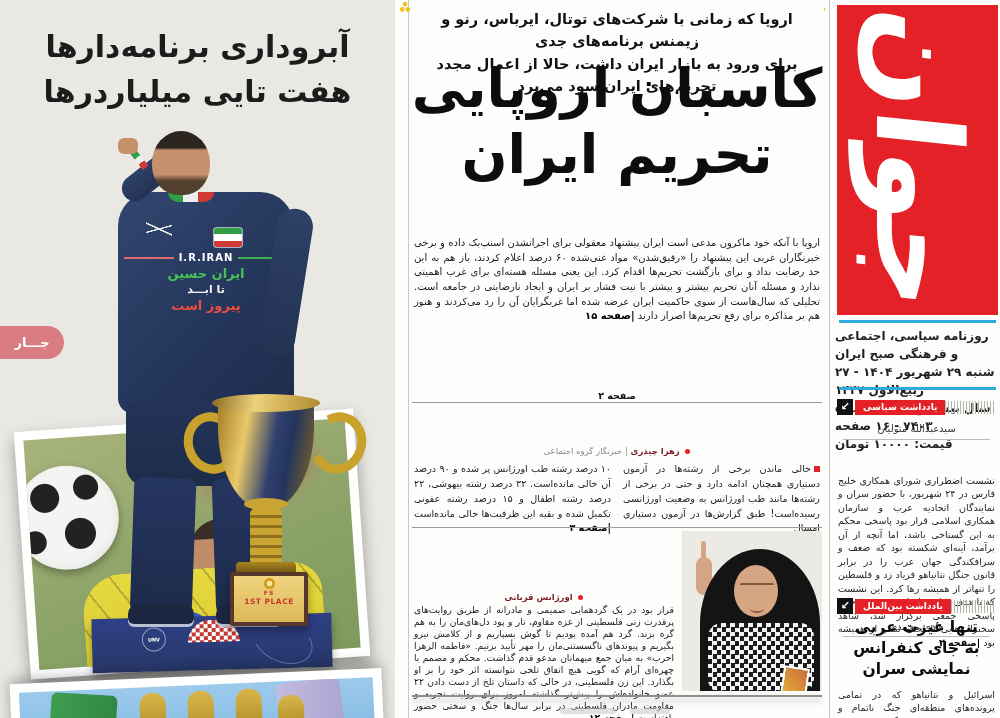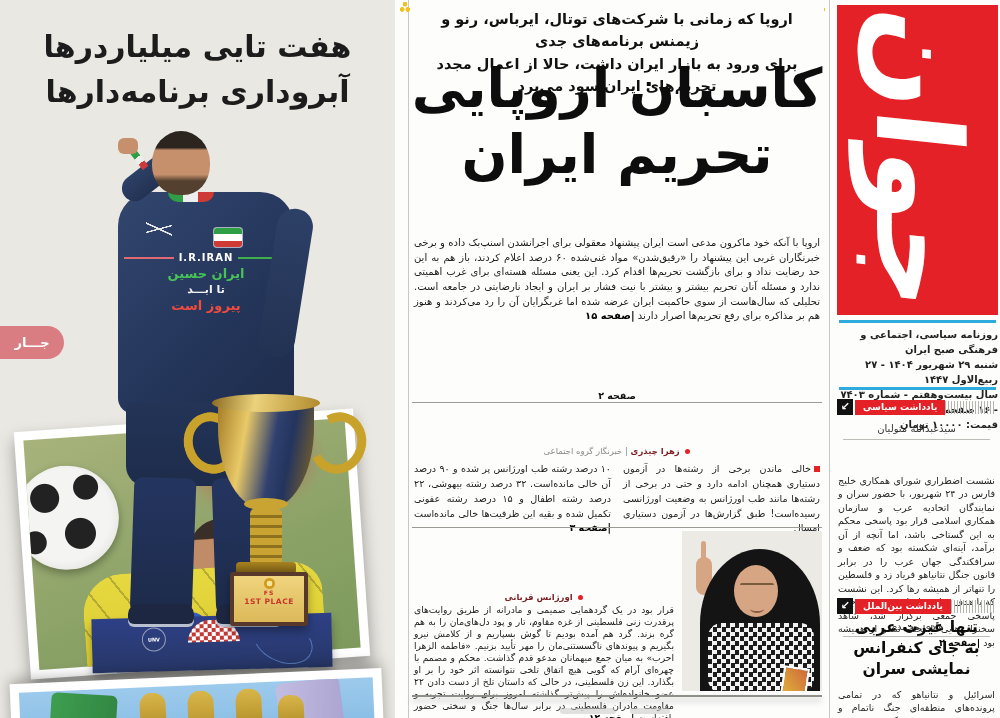"هفت تایی میلیاردرها" div { order: before "آبروداری برنامه‌دارها" -> after "آبروداری برنامه‌دارها" }
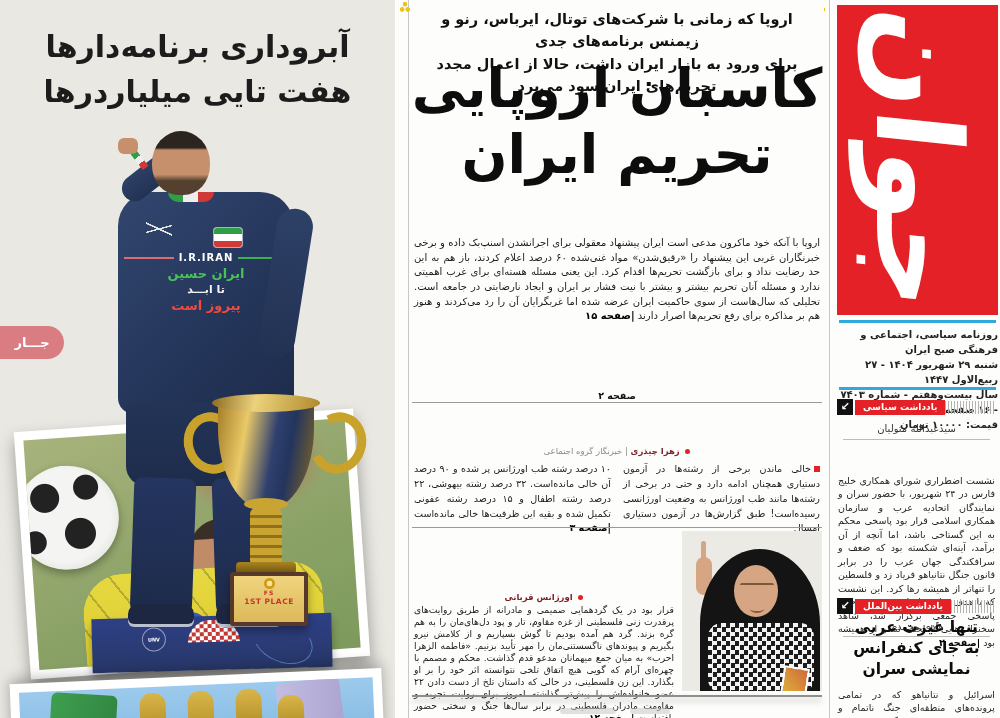"روزنامه سیاسی، اجتماعی و فرهنگی" .pinfo { font-size: 10px -> 12px; text-align: right -> left }
